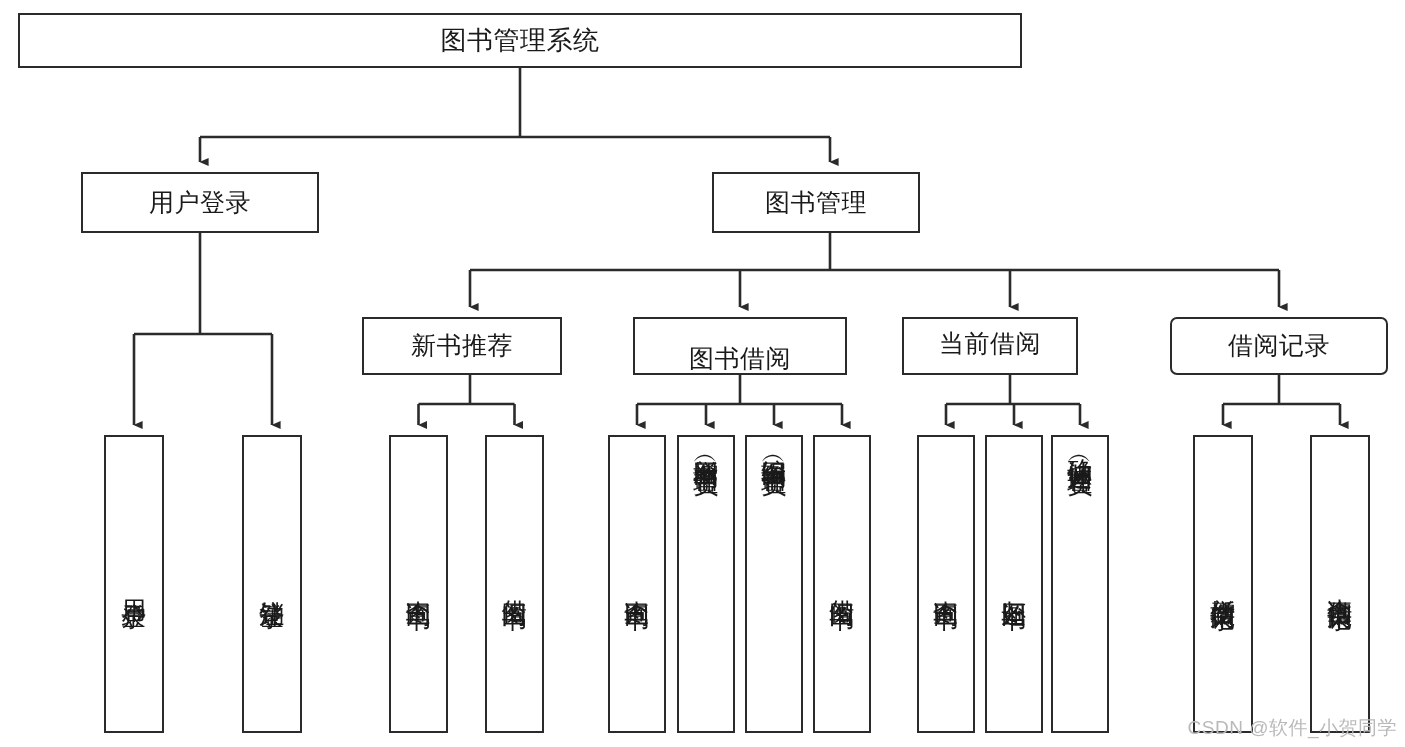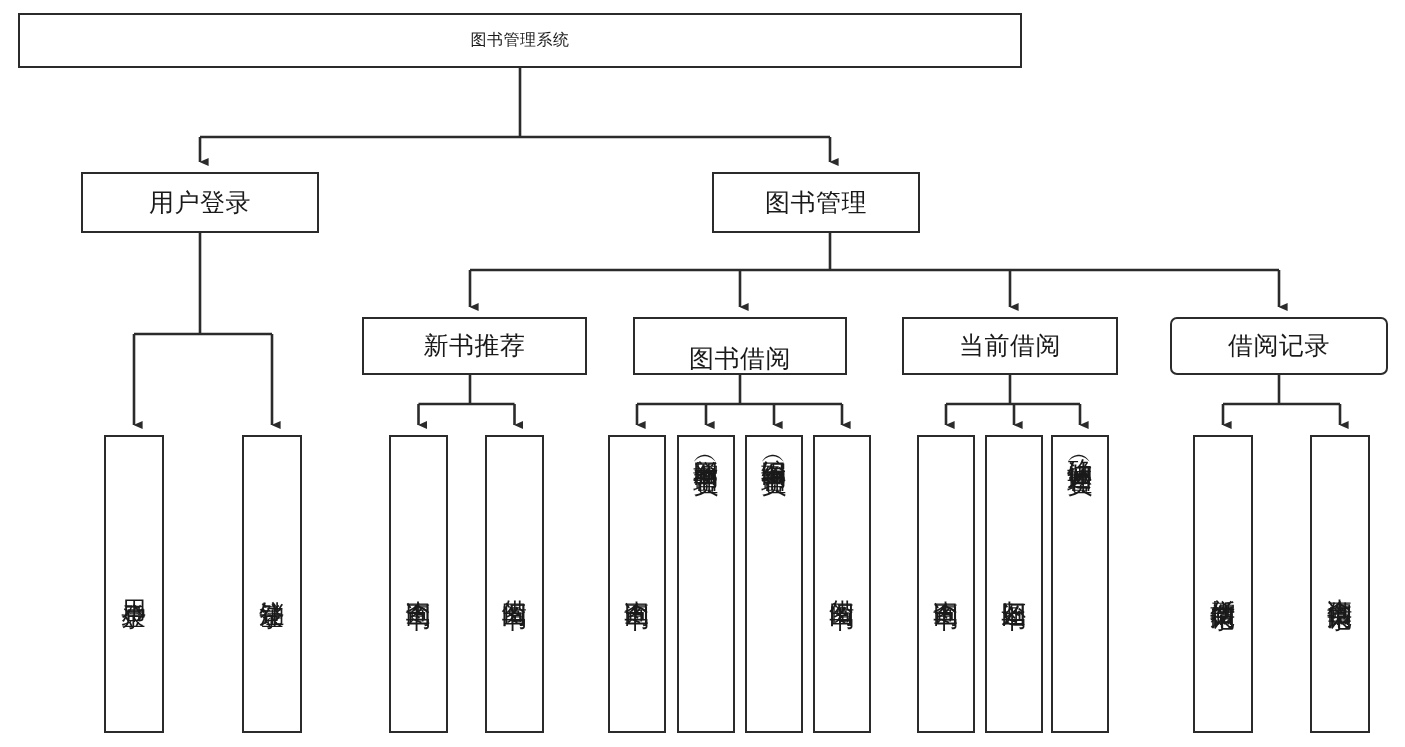"图书管理系统" .node.root .node-label { font-size: 16px -> 26px }
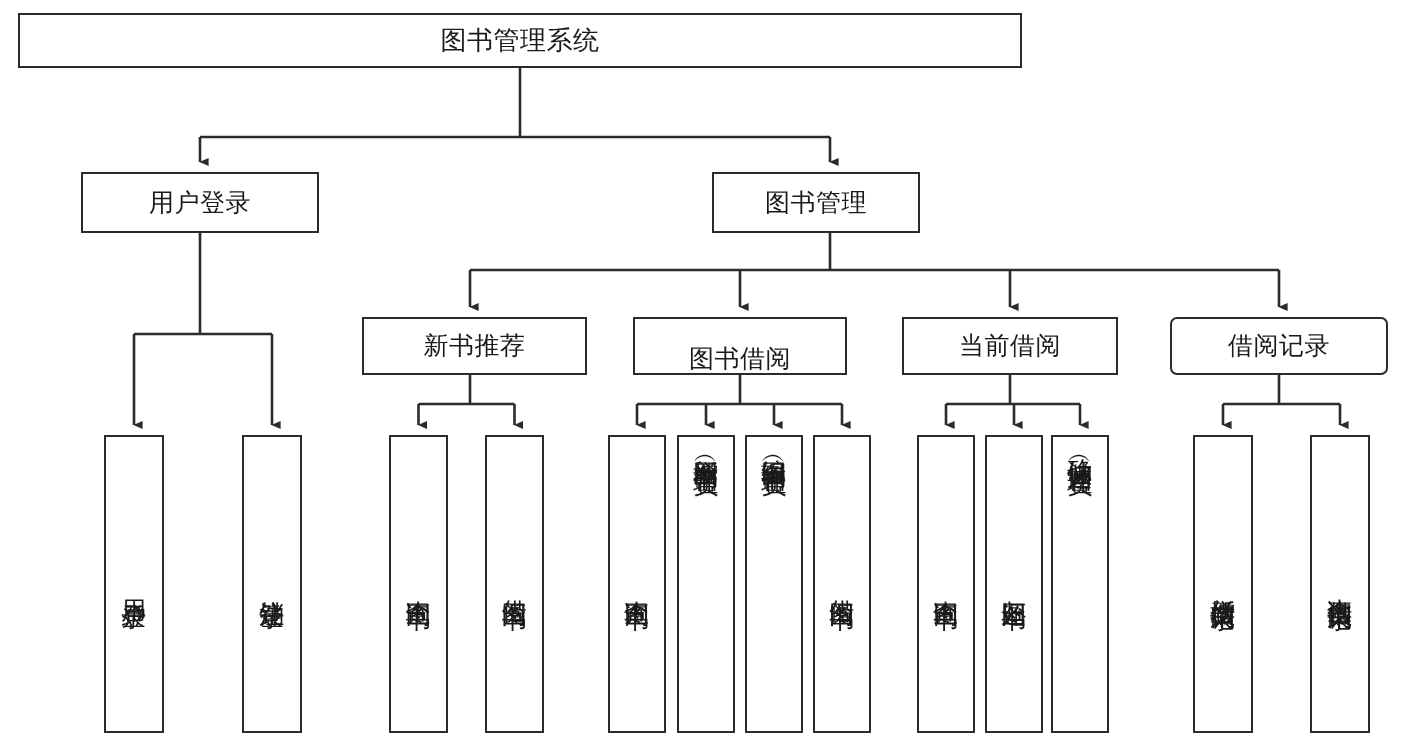"新书推荐" div.node { width: 225px -> 200px }
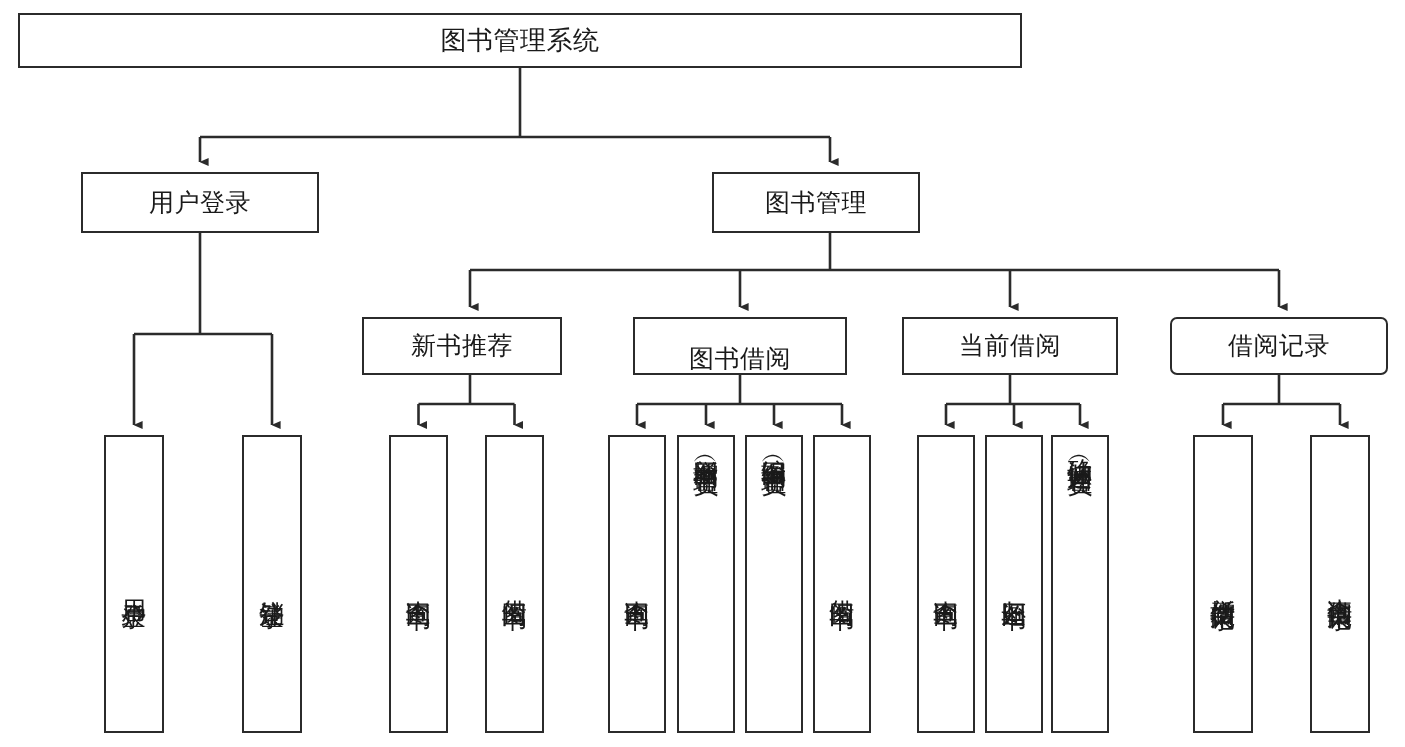"当前借阅" div.node { font-family: none -> Liberation Mono, monospace; width: 216px -> 176px }
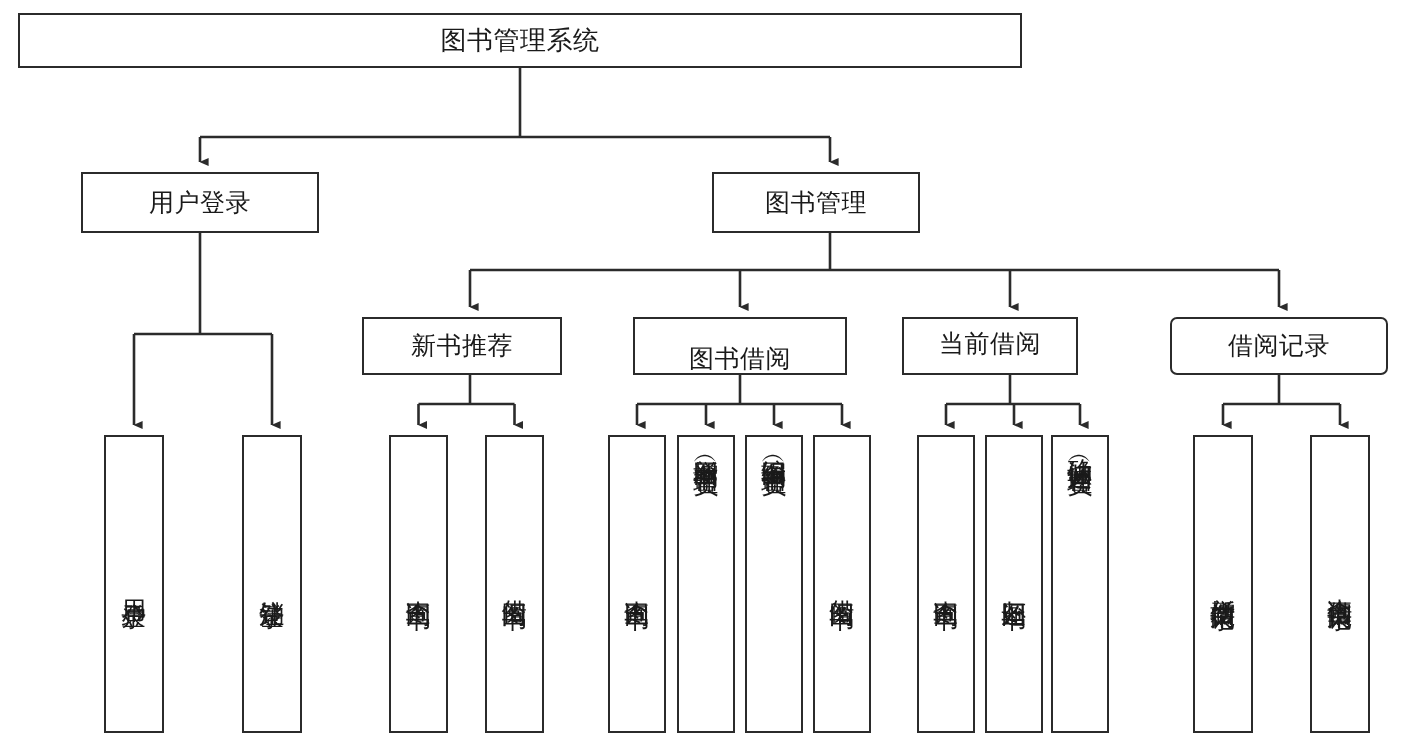"CSDN @软件_小贺同学" div.watermark { html: none -> <div>CSDN @软件_小贺同学</div> }
